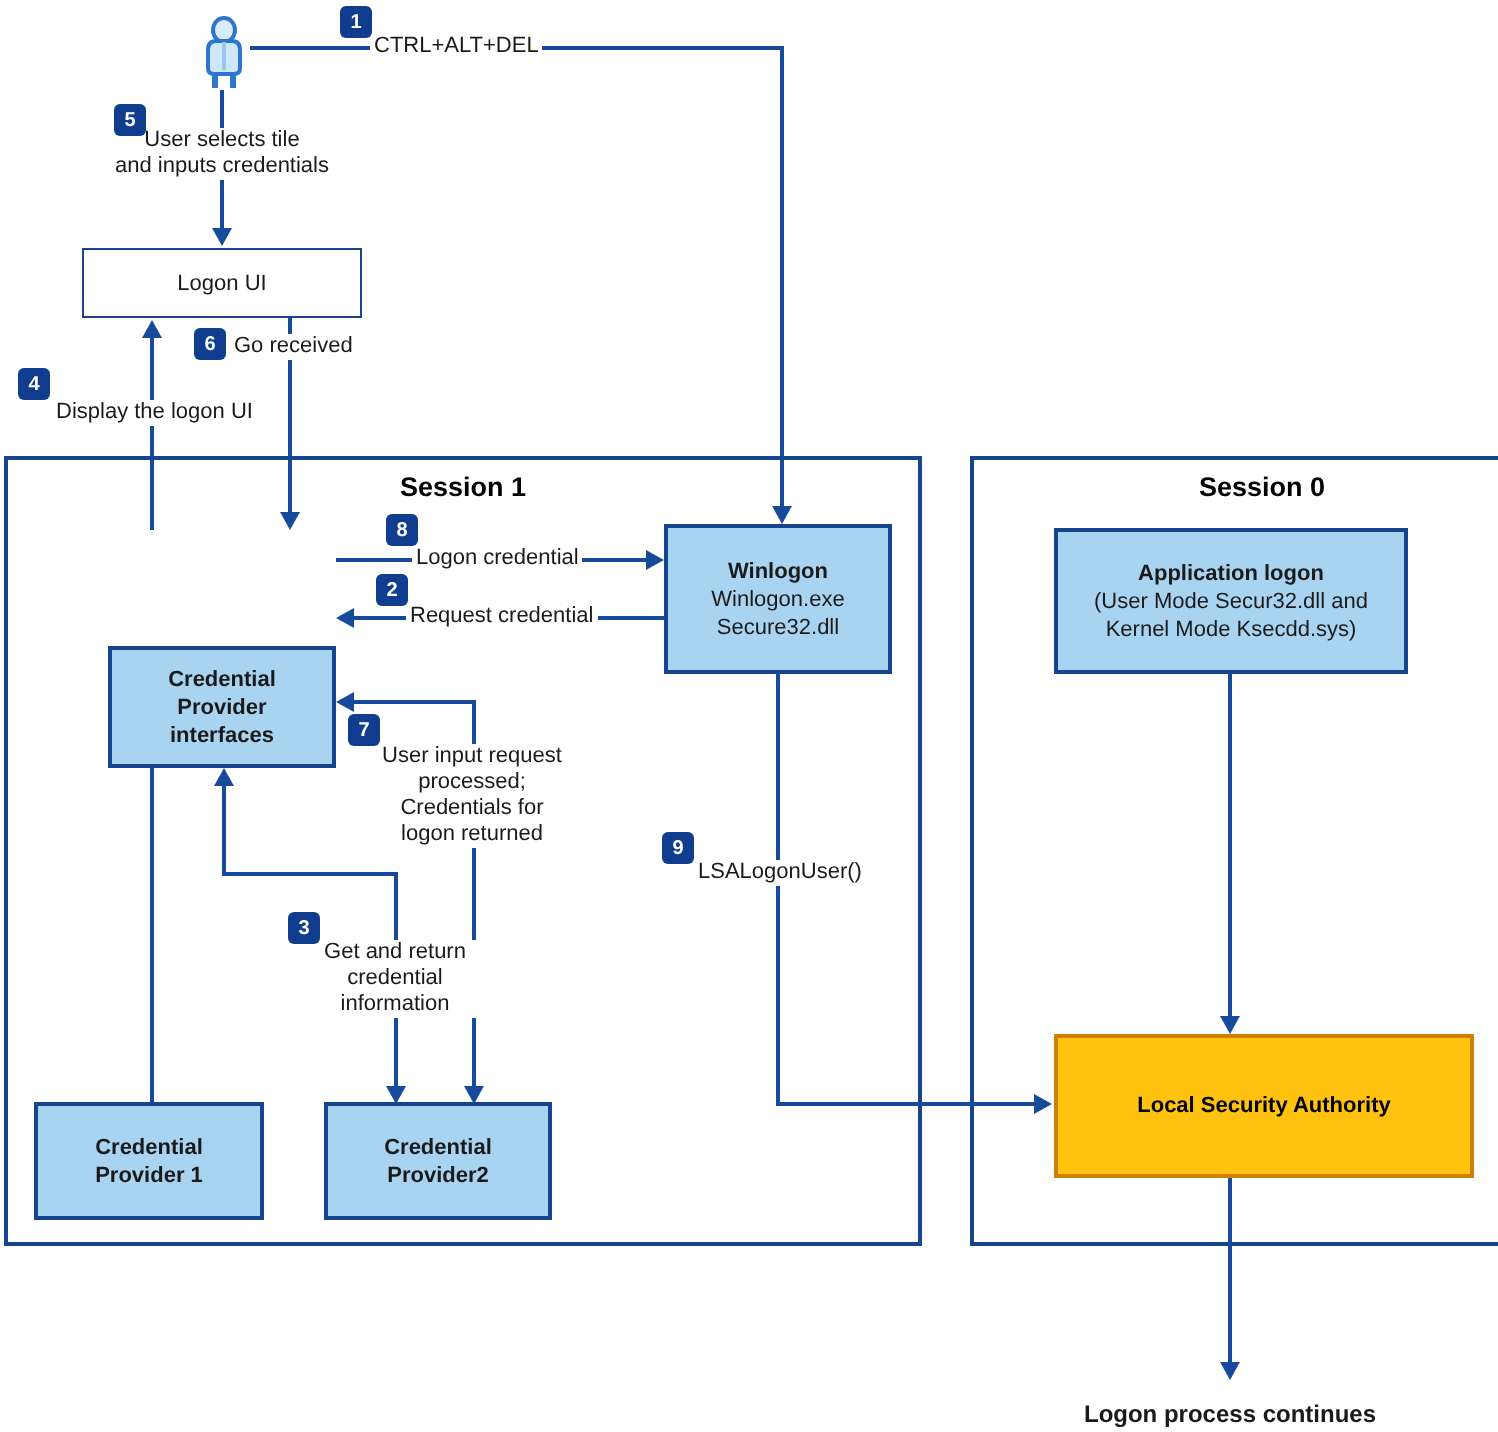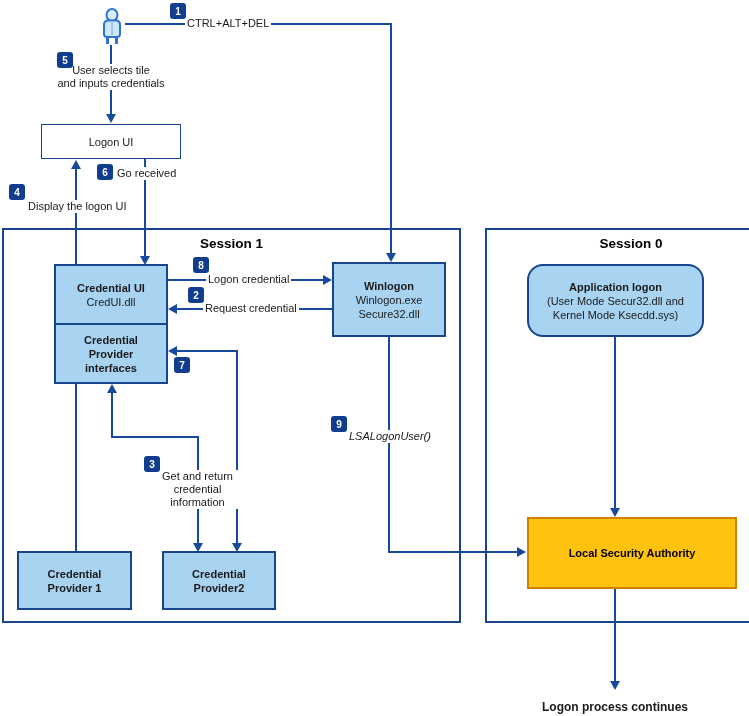"Credential UI" div.box { html: <div> <div>Credential UI</div> <div>CredUI.dll</div> </div> -> none }
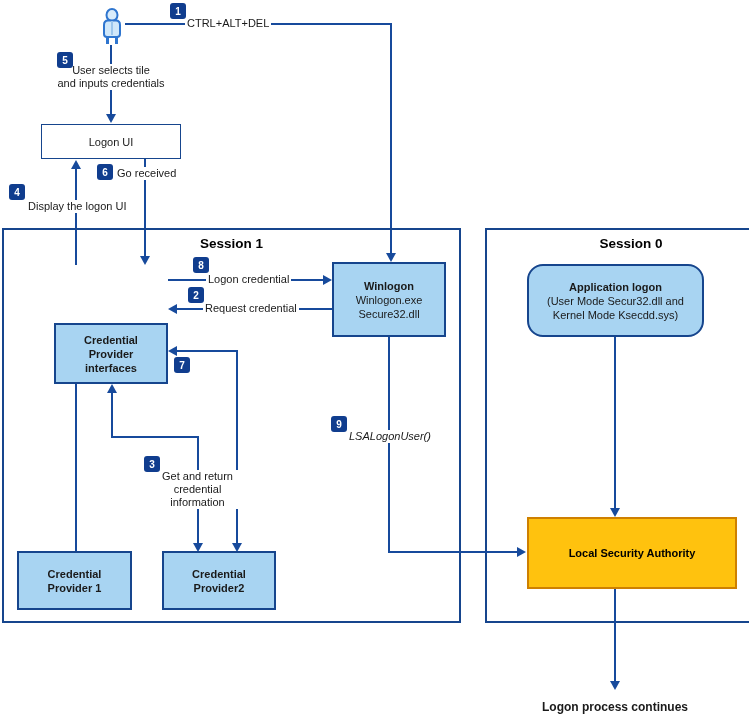"Application logon" div.box { border-radius: 16px -> none }
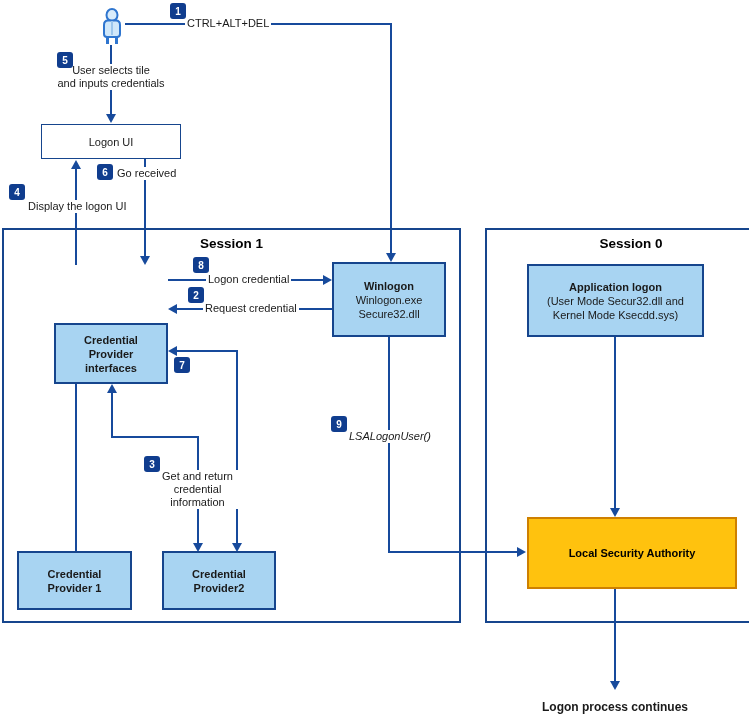"User input request" div.lbl { html: none -> <div>User input request processed; Credentials for logon returned</div> }
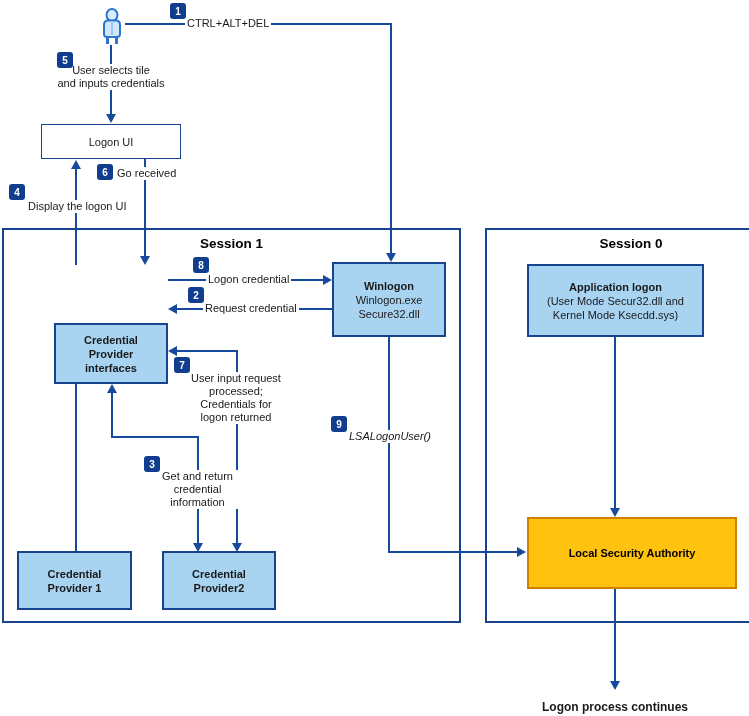"LSALogonUser()" div.lbl { font-style: italic -> none }
